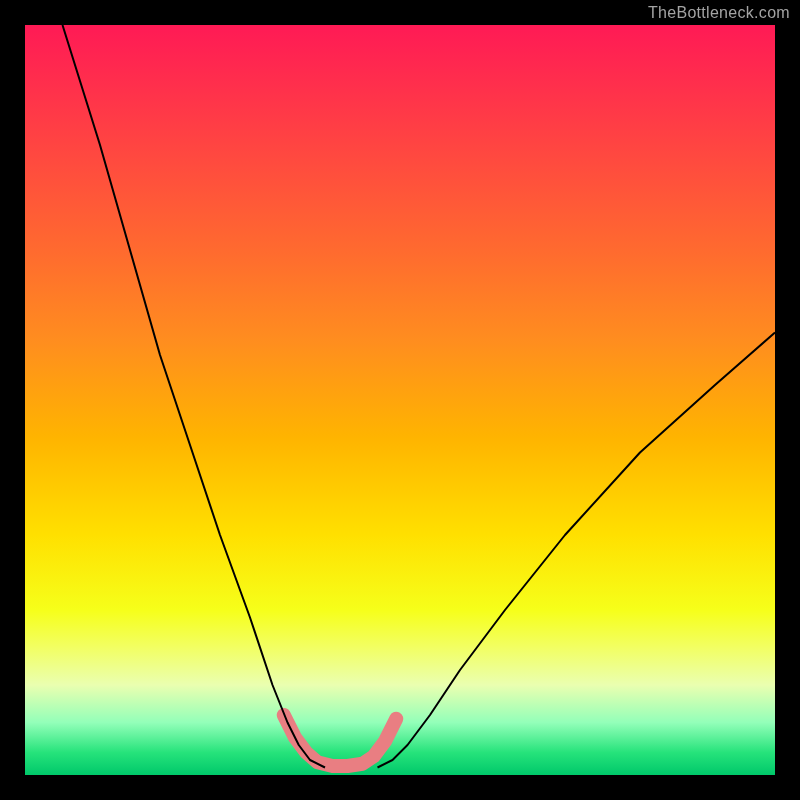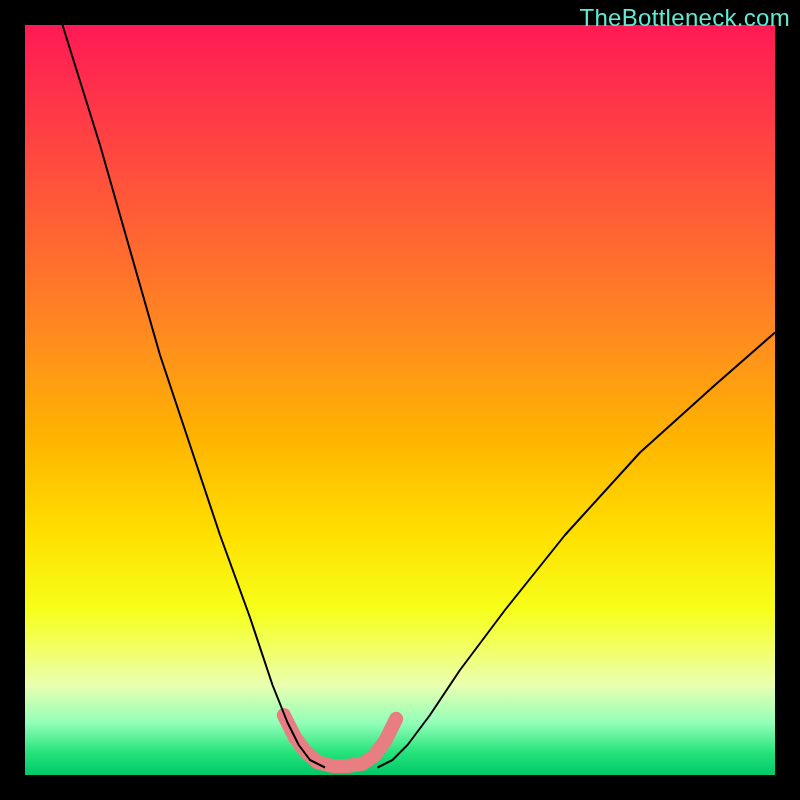"TheBottleneck.com" .watermark { color: #5eead4 -> #a3a3a3; font-size: 24px -> 16px }
